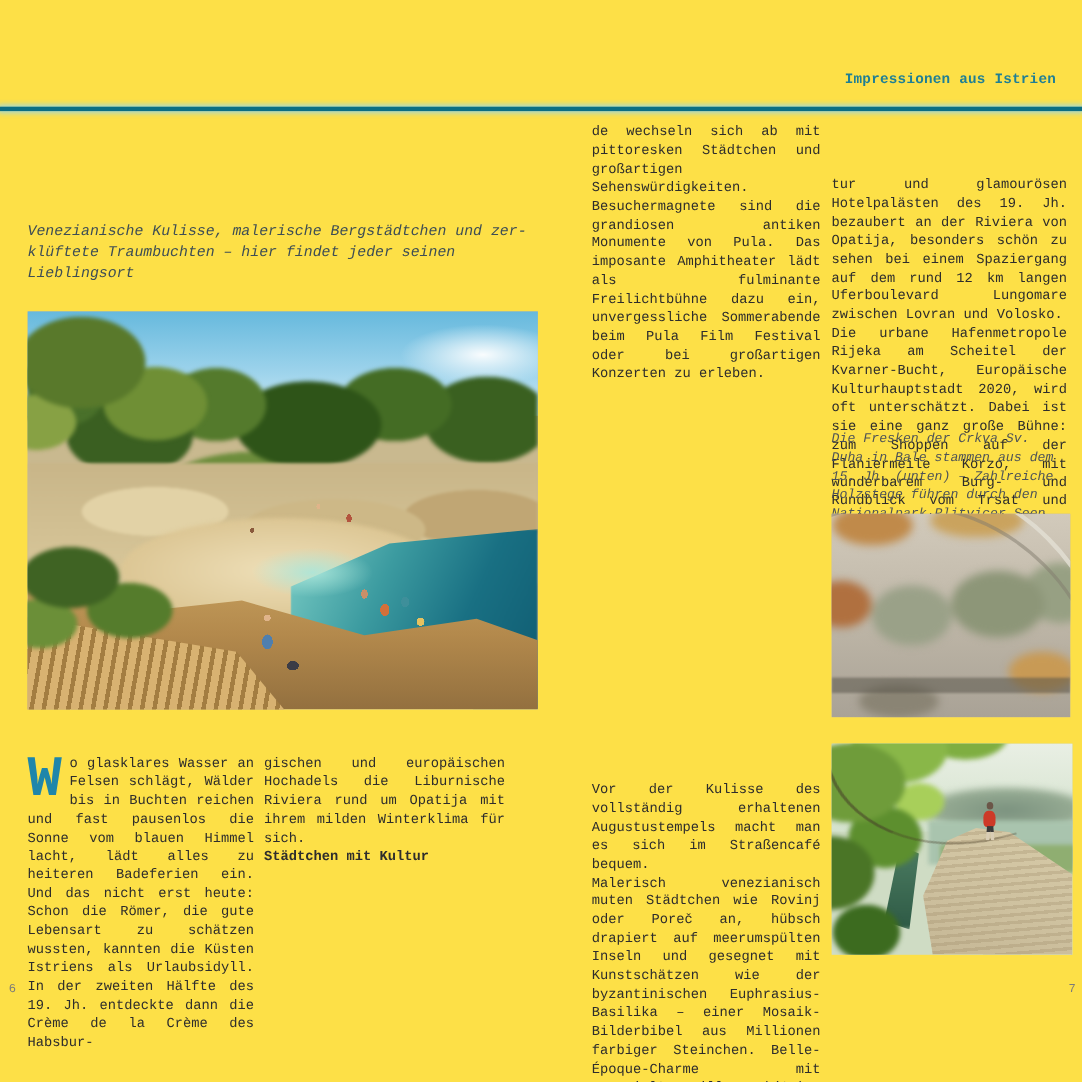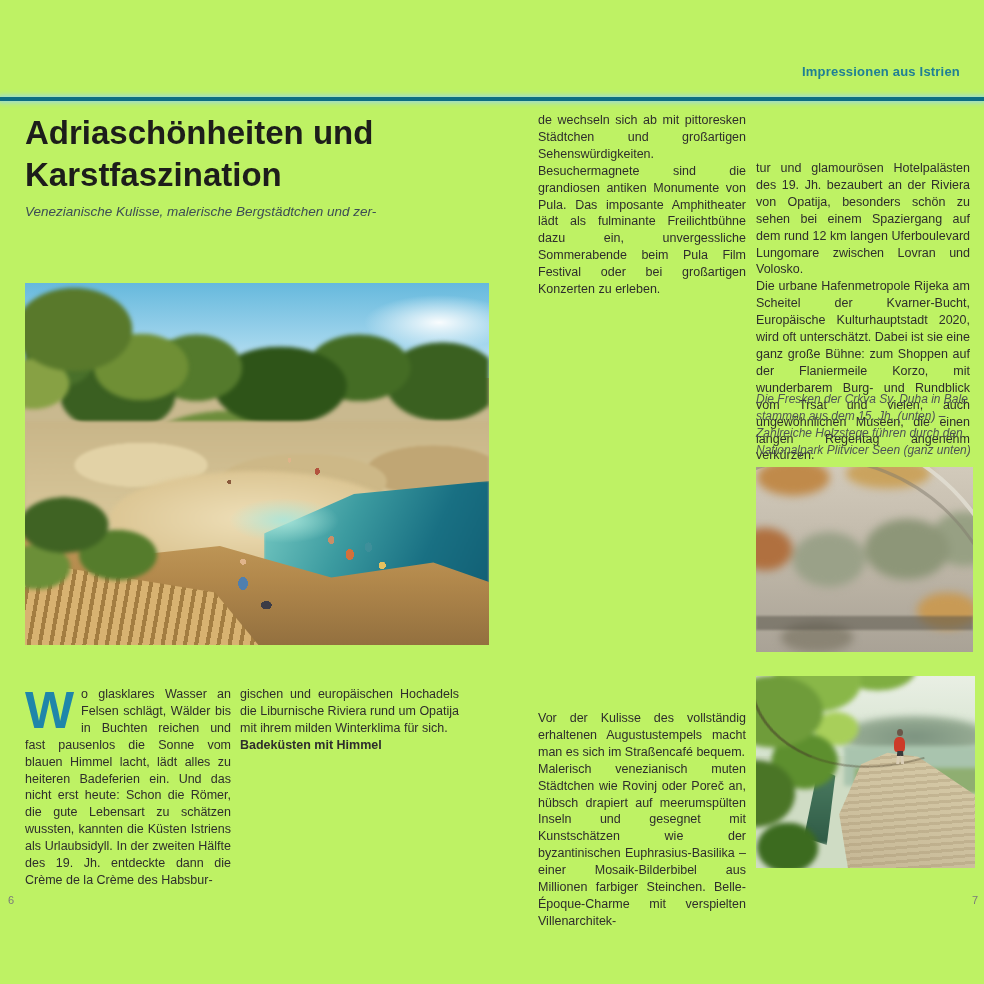"Impressionen aus Istrien" #page { background: #bef264 -> #fde047; font-family: none -> Liberation Mono, monospace }
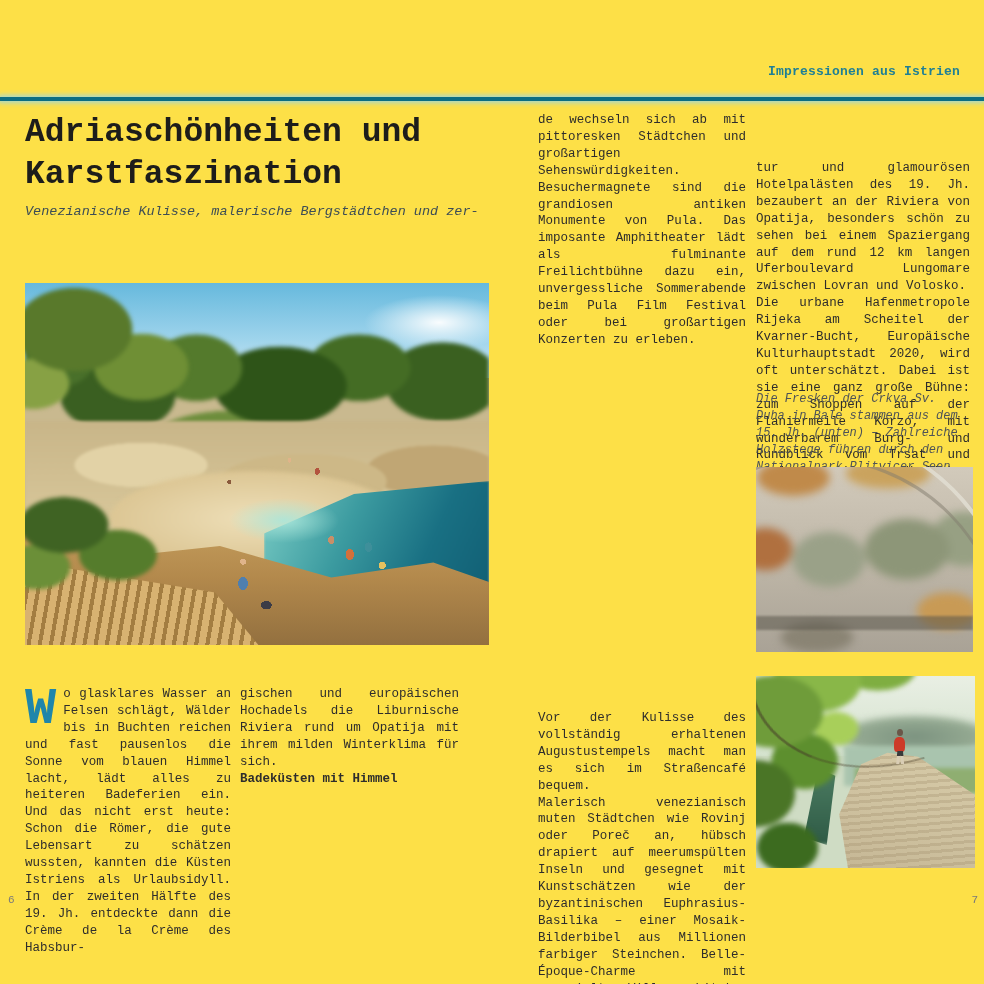"Adriaschönheiten und" div.title { html: <div> <div>Adriaschönheiten und</div> <div>Karstfaszination</div> </div> -> none }
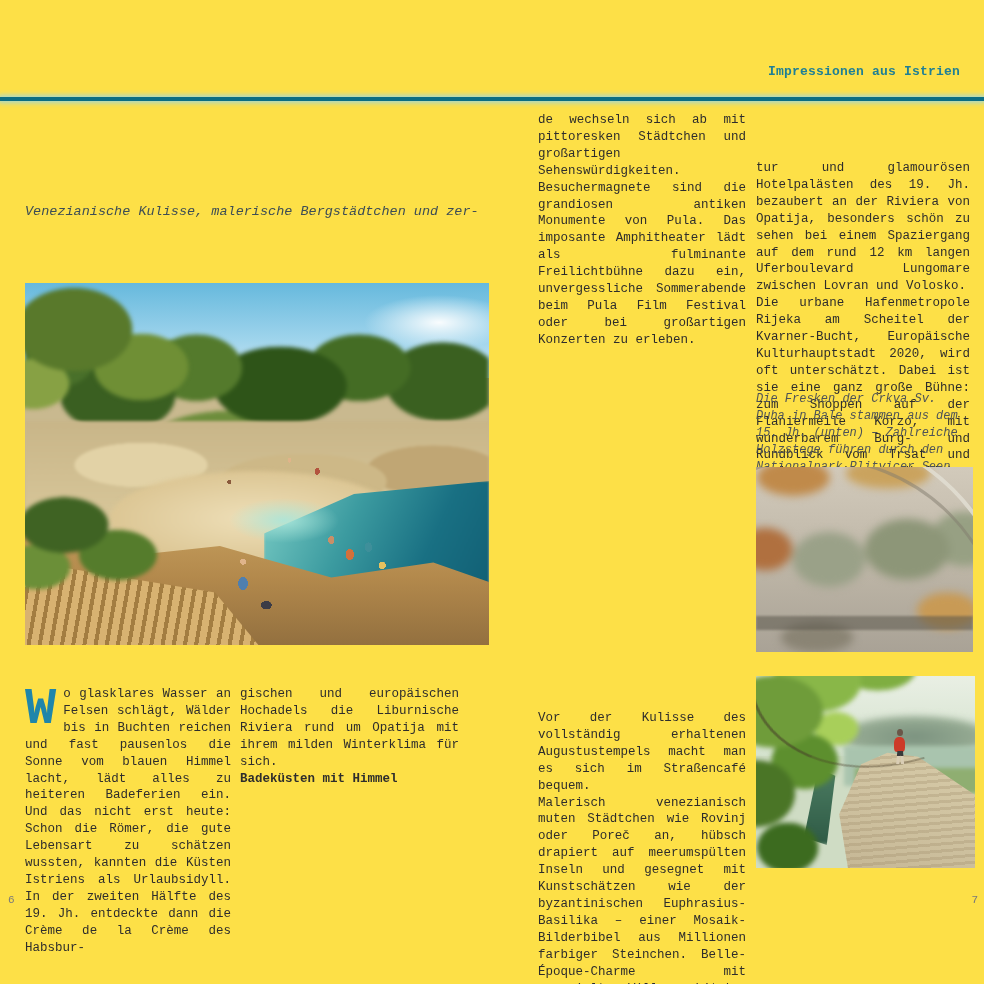"klüftete Traumbuchten – hier findet" div { html: none -> <div>klüftete Traumbuchten – hier findet jeder seinen Lieblingsort</div> }
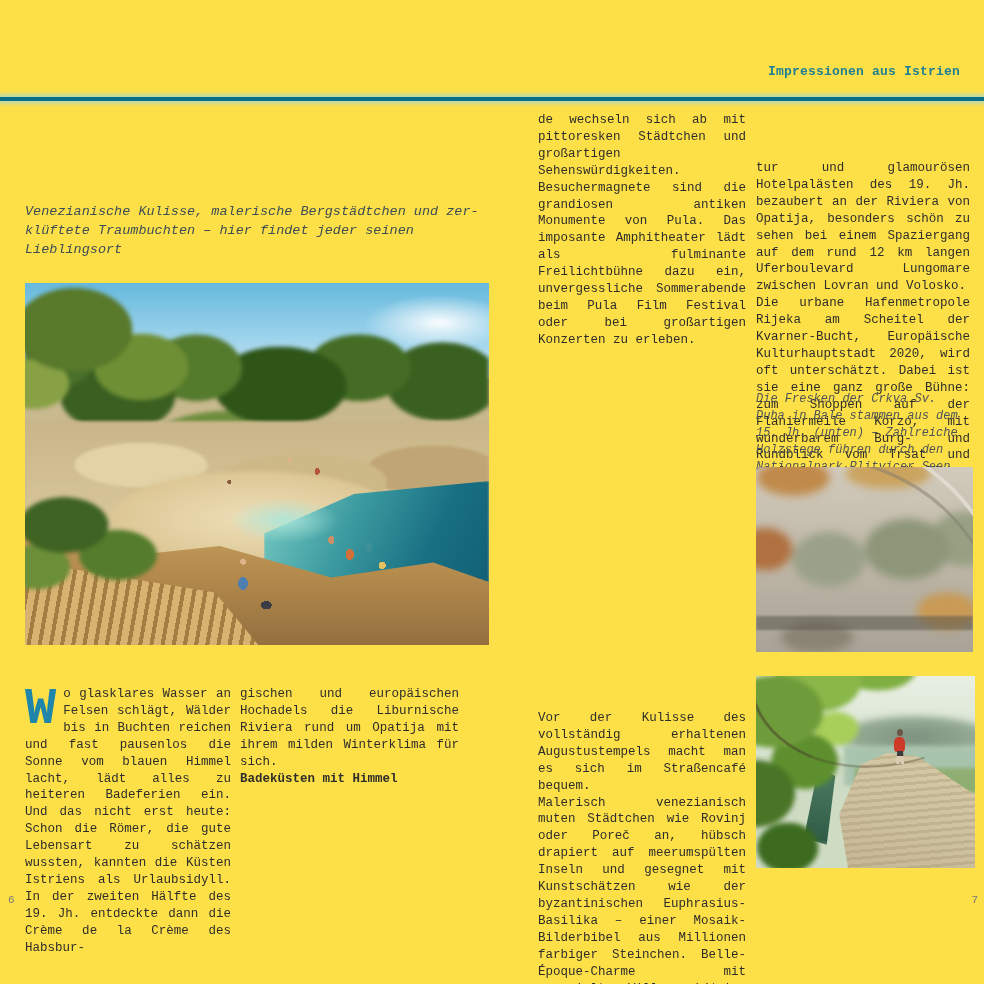"Badeküsten mit Himmel" p.subhead { text: Badeküsten mit Himmel -> Städtchen mit Kultur }
